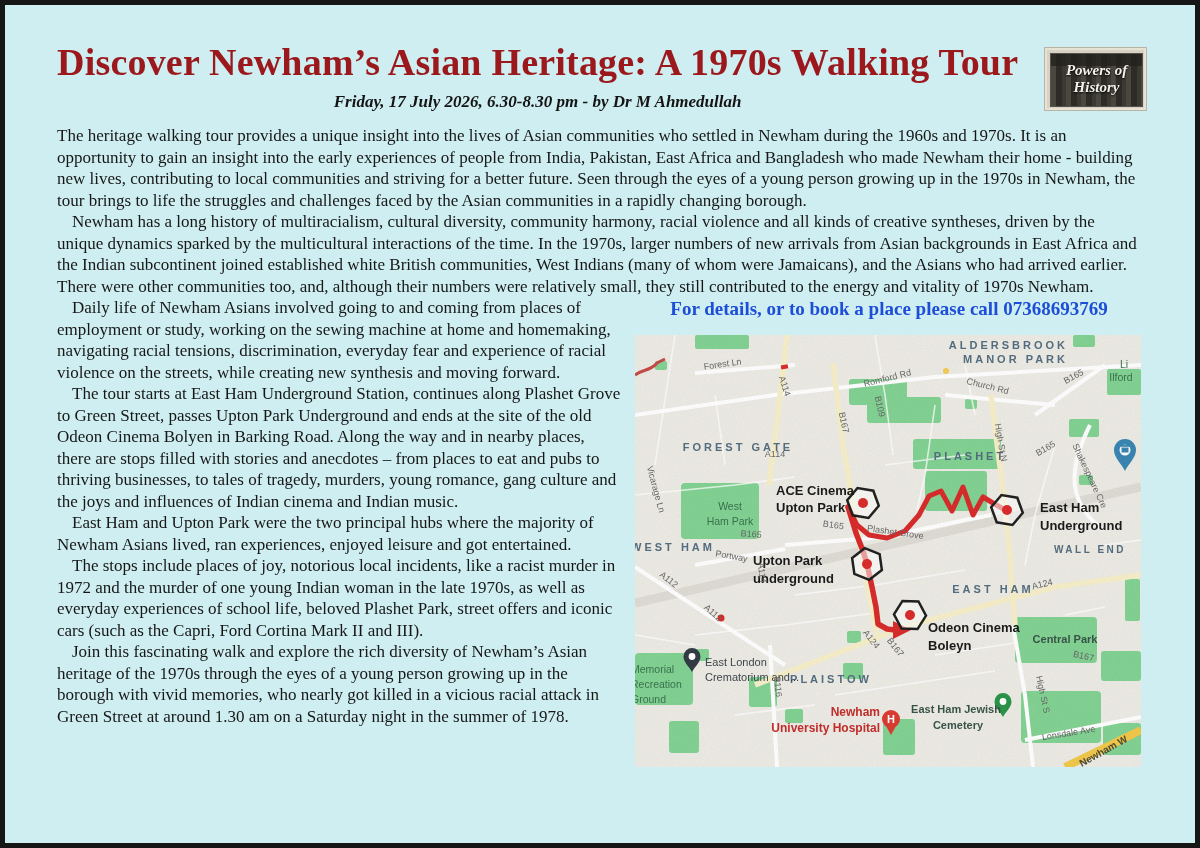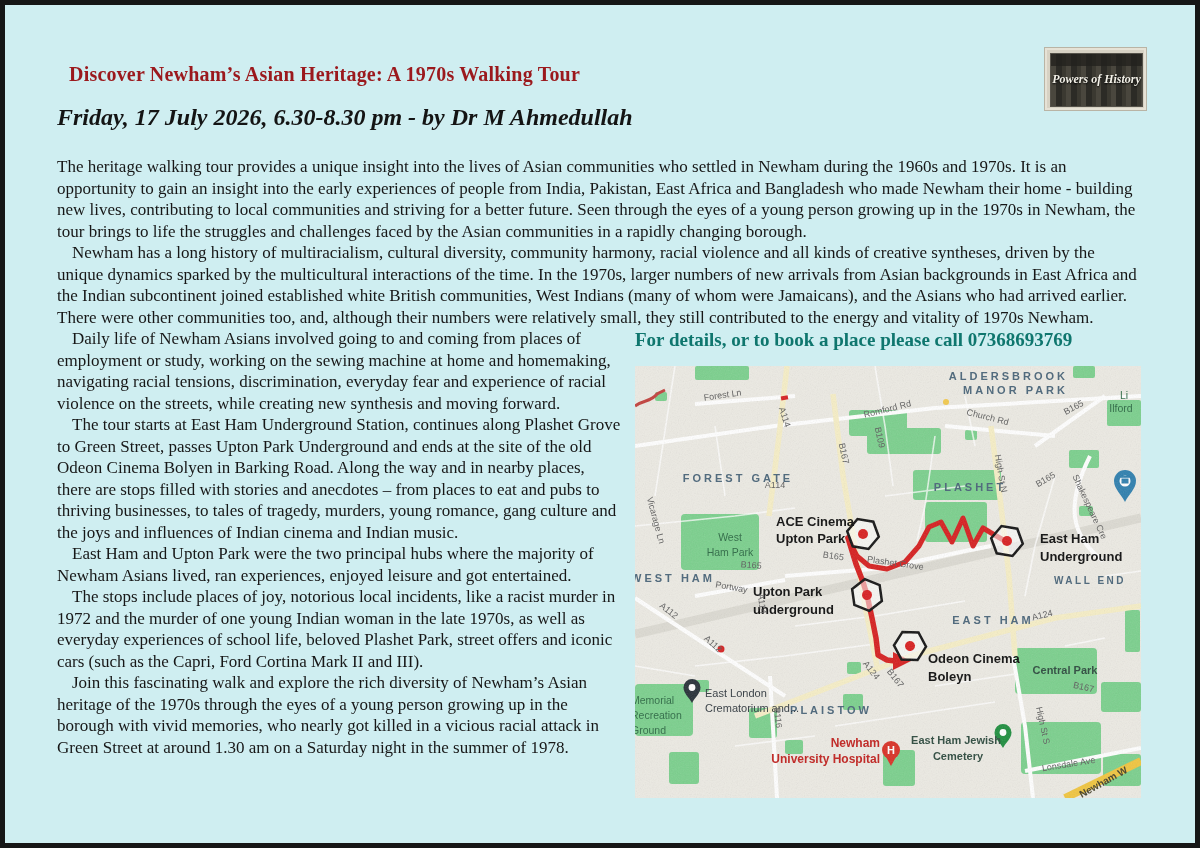"Discover Newham’s Asian Heritage: A" .title { font-size: 20px -> 38px; margin: 12px -> 0 }
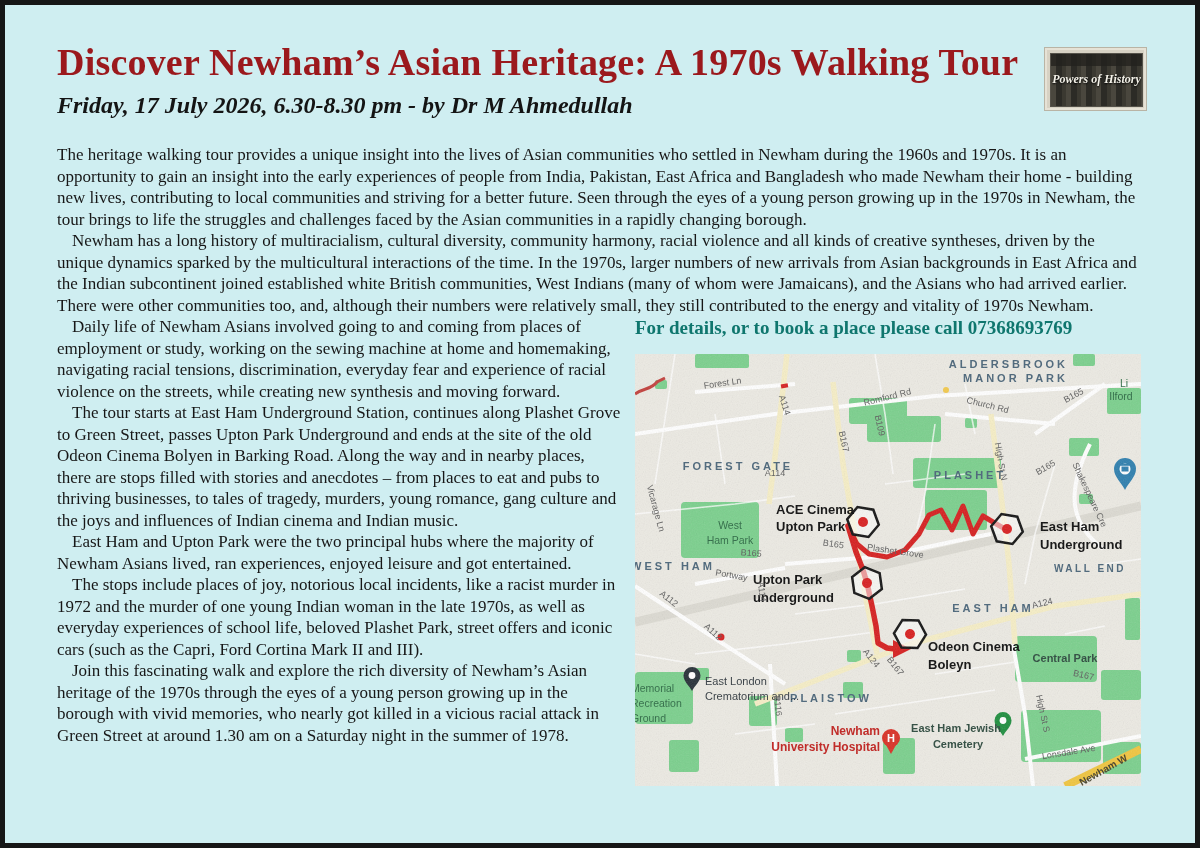"Powers of History" .logo-text { font-size: 12px -> 15px }
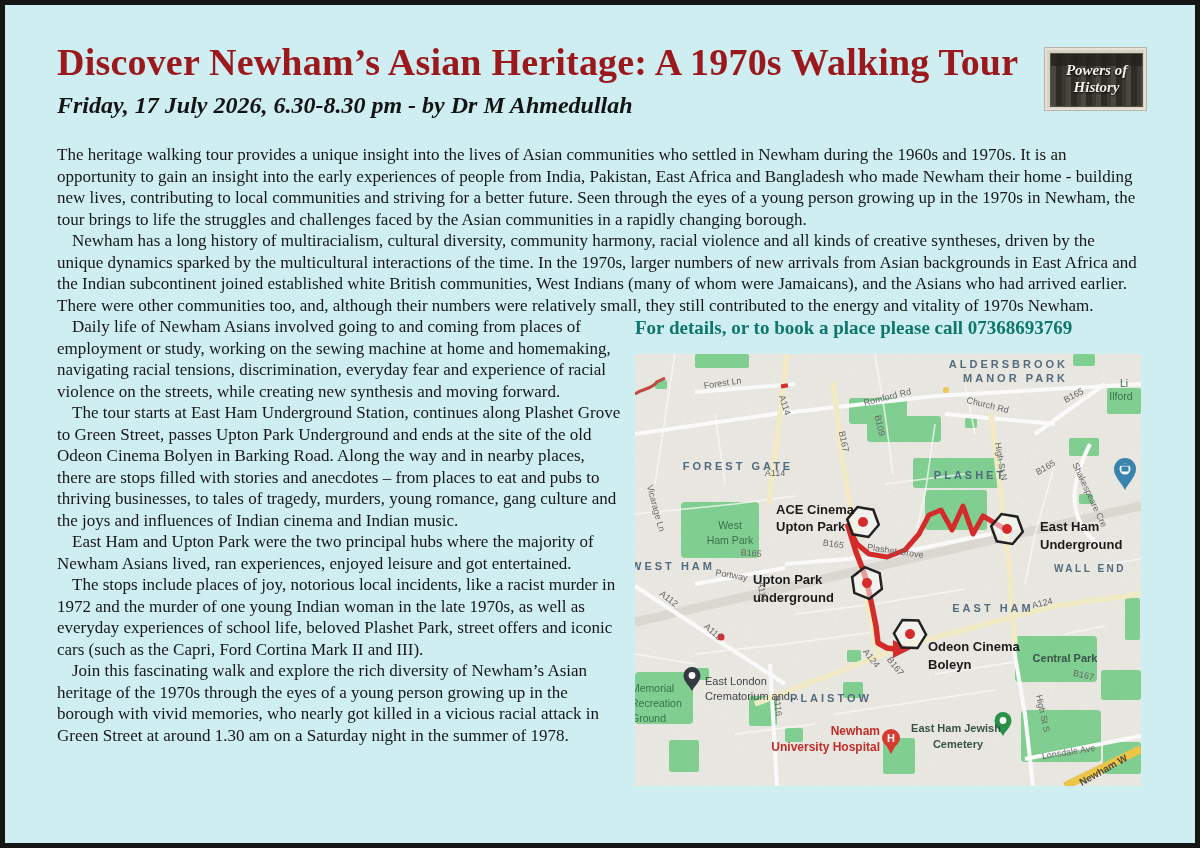"Friday, 17 July 2026, 6.30-8.30" .subtitle { font-size: 24px -> 17px; text-align: none -> center }
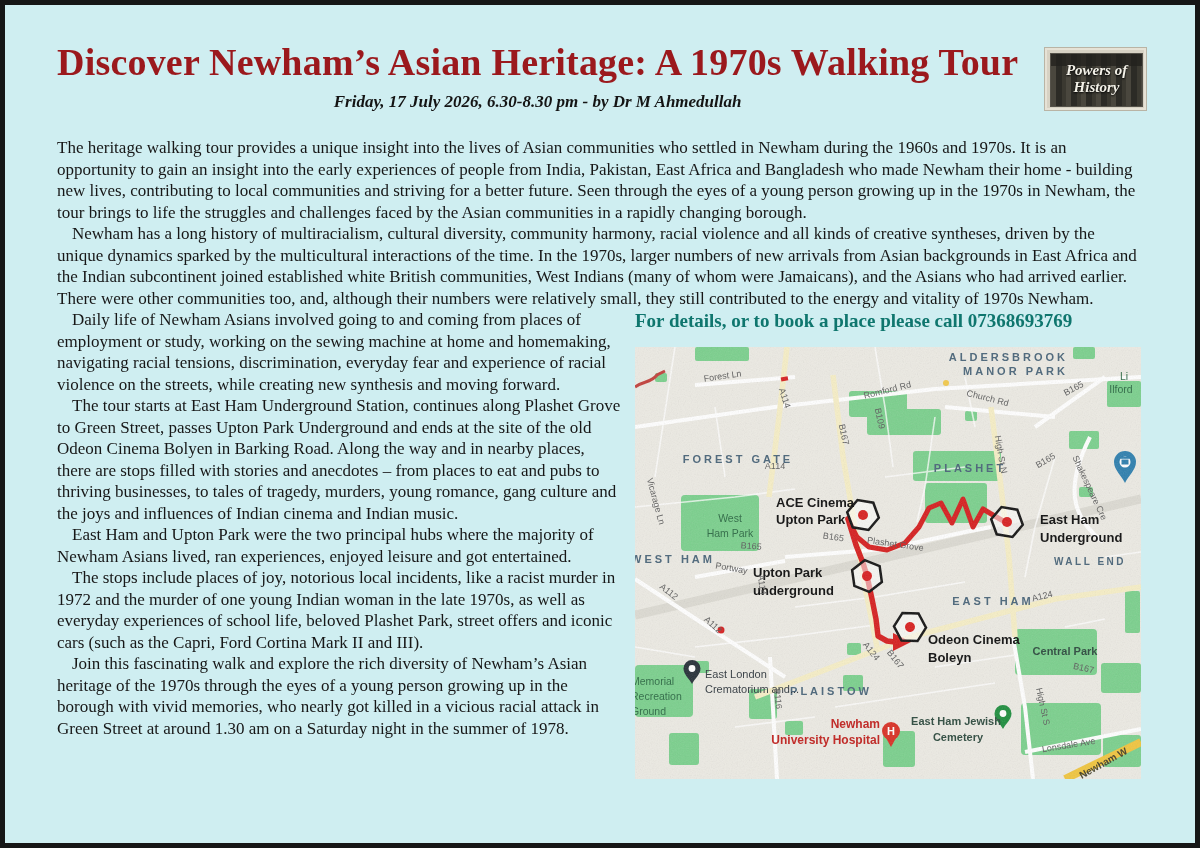"The heritage walking tour provides" .body { margin: 25px 52px 0 52px -> 13px 52px 0 52px }
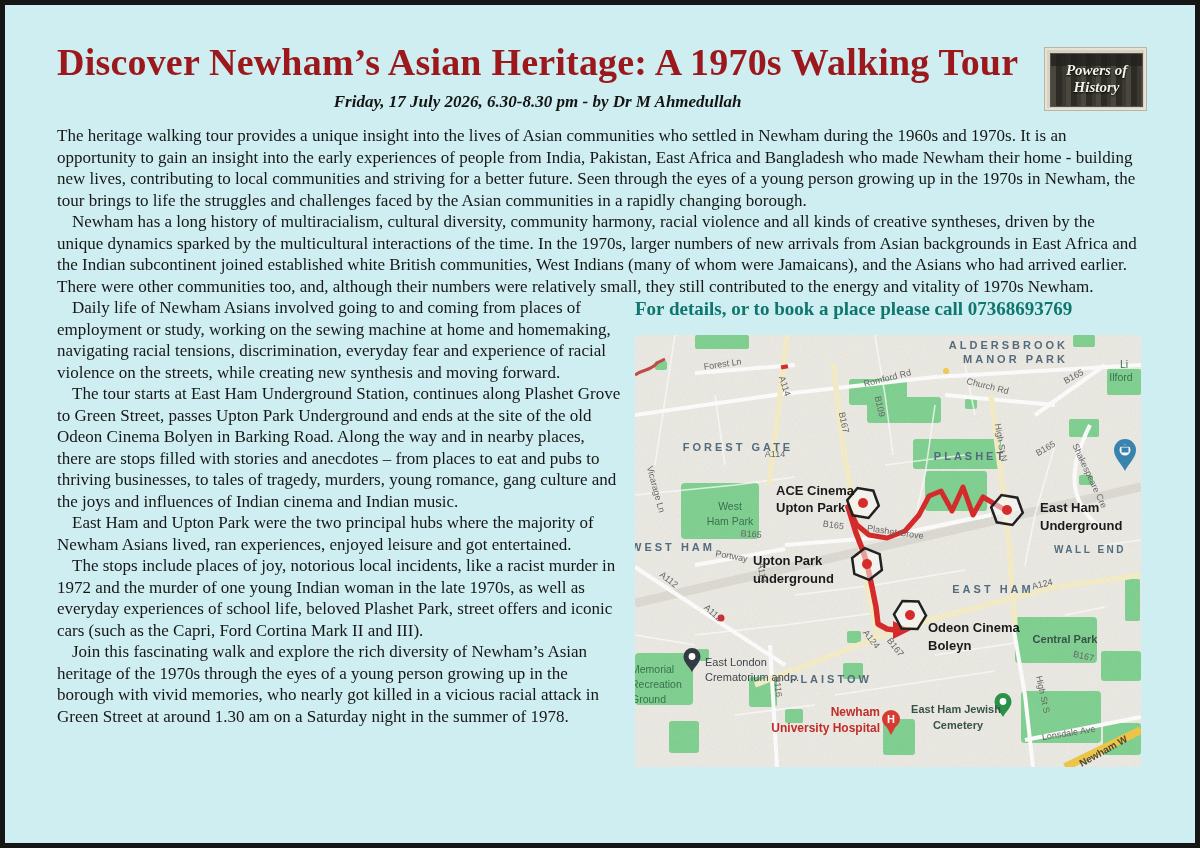"For details, or to book" .booking { color: #0f766e -> #1d4ed8; text-align: left -> center }
